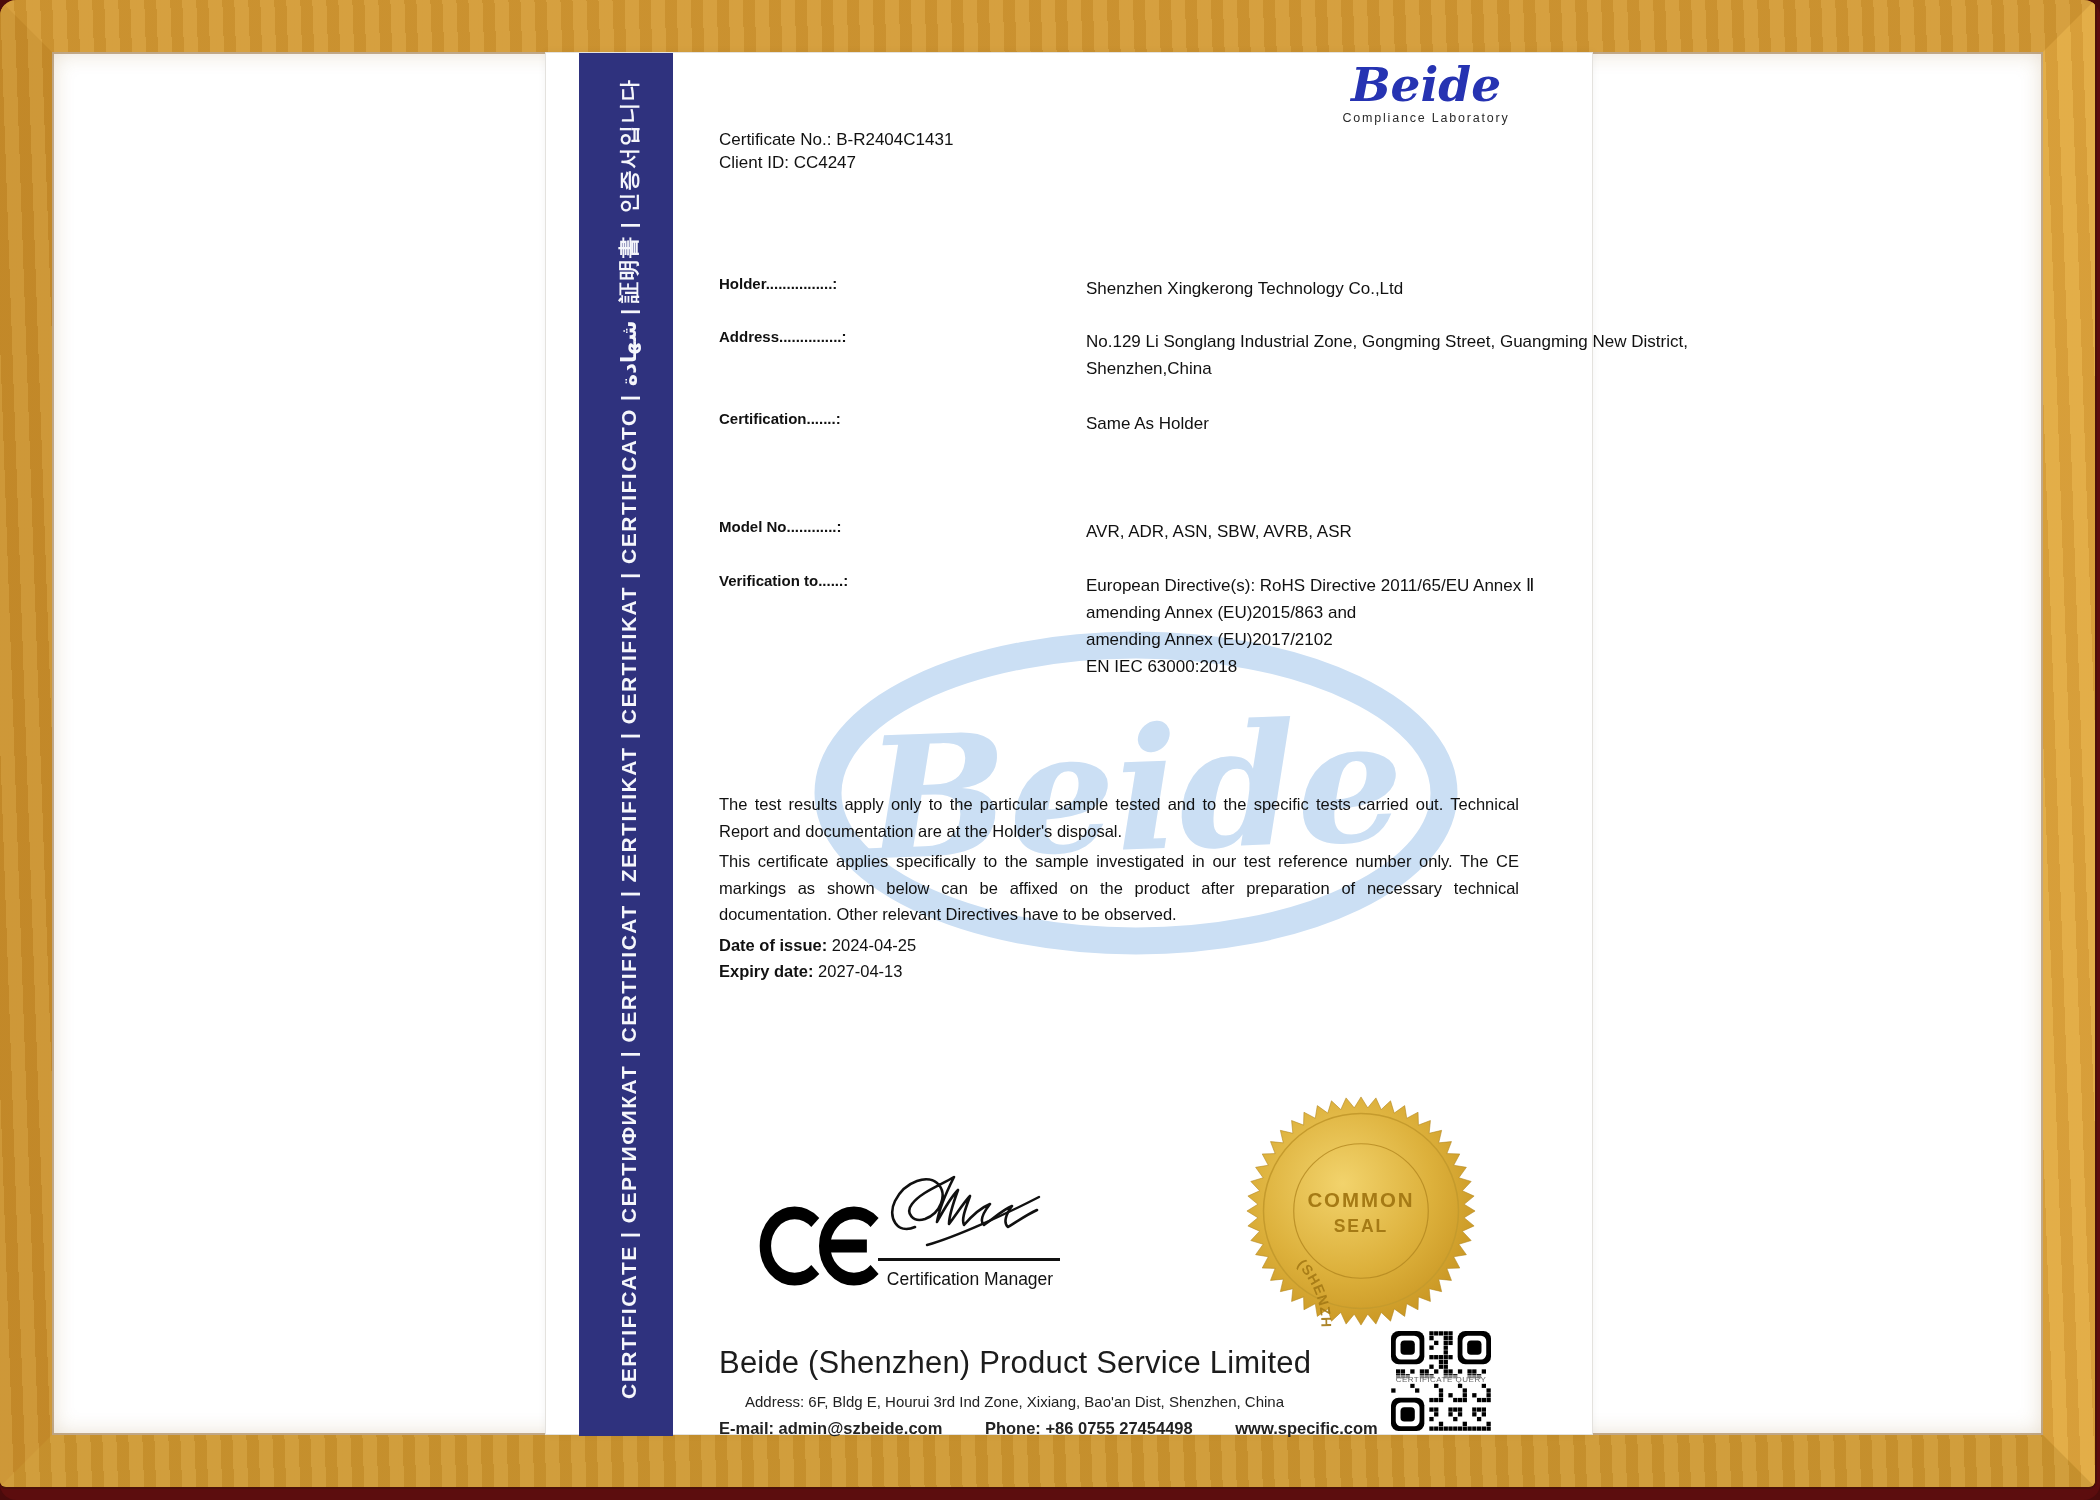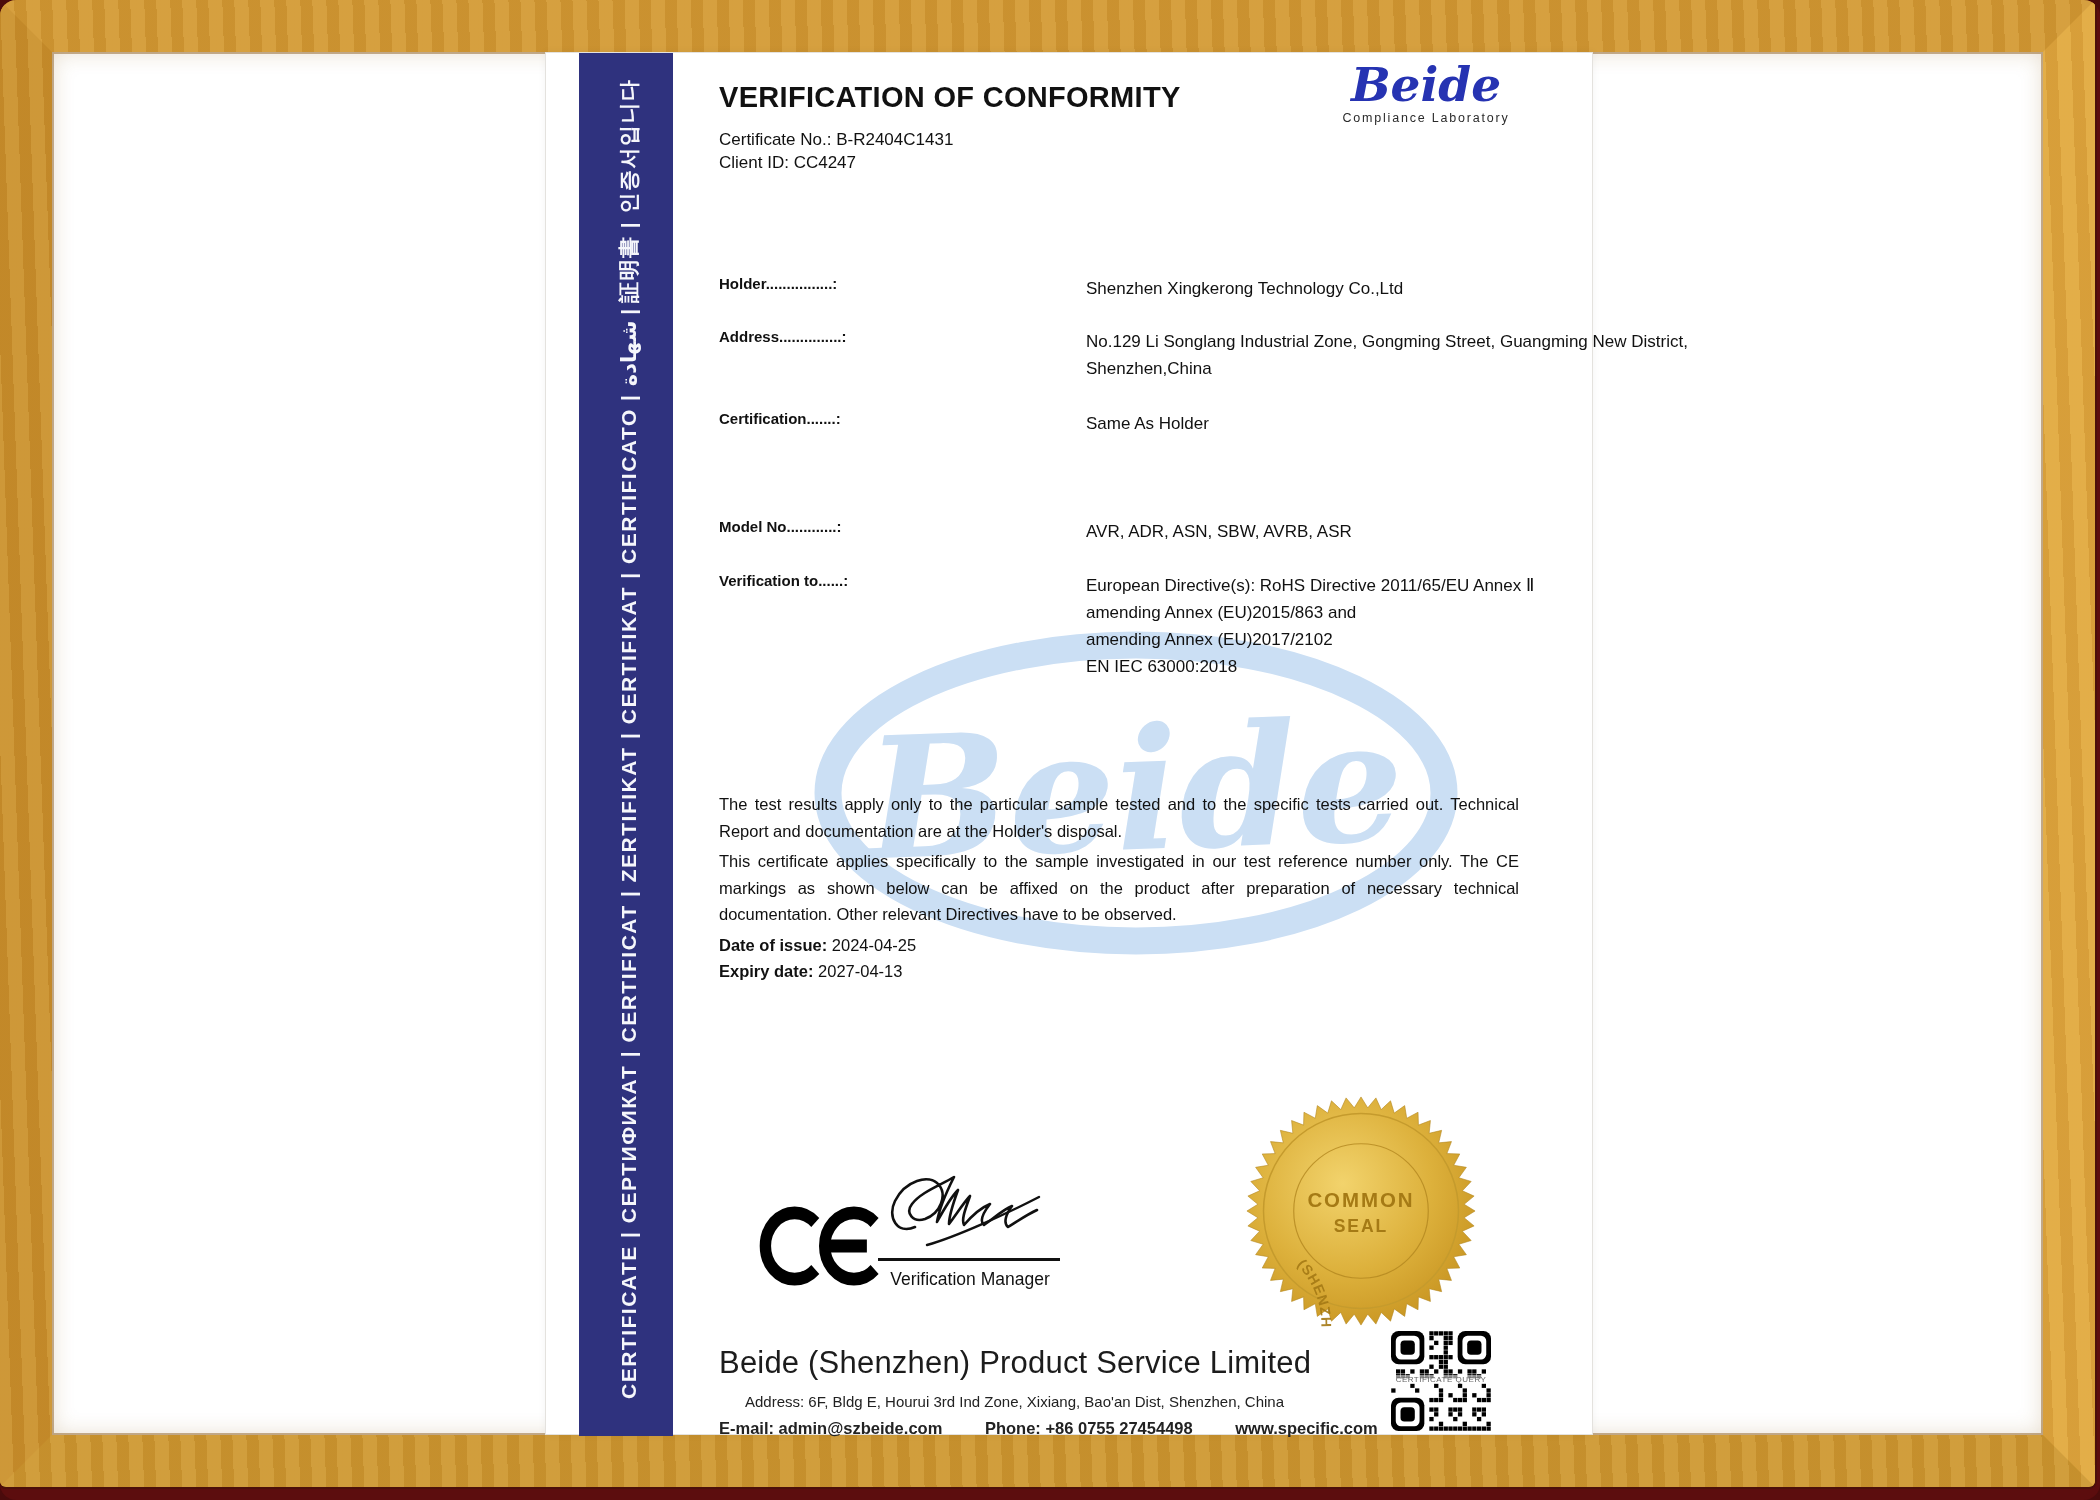"VERIFICATION OF CONFORMITY" div.title { html: <div>VERIFICATION OF CONFORMITY</div> -> none }
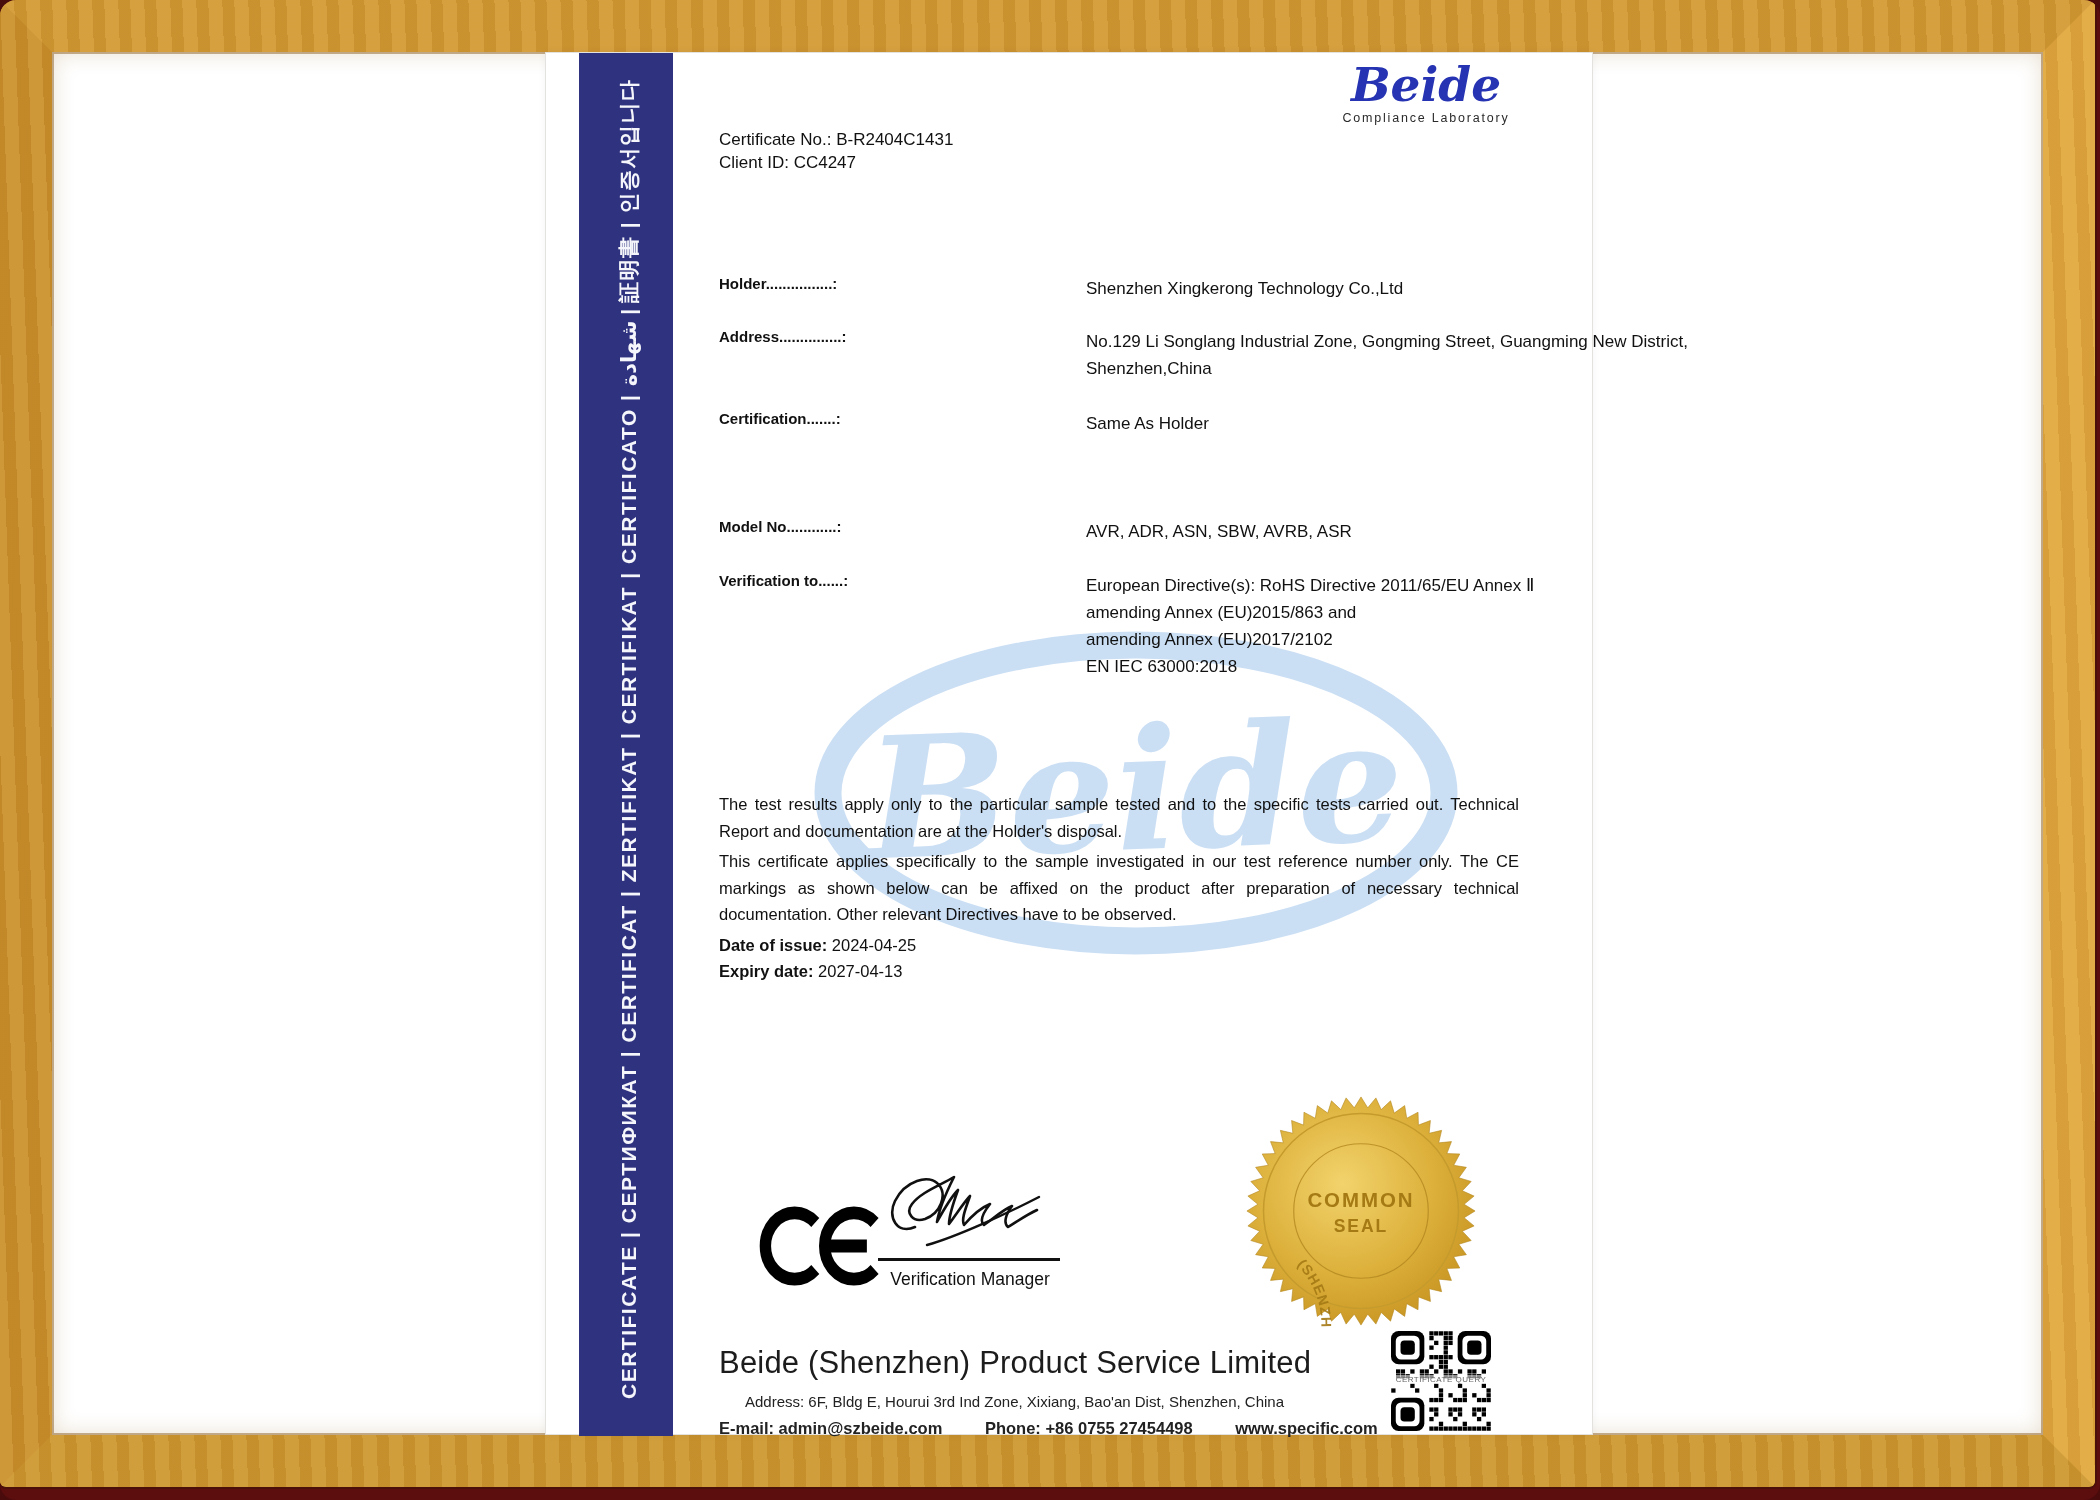"Verification Manager" div.sigtitle { text: Verification -> Certification }
